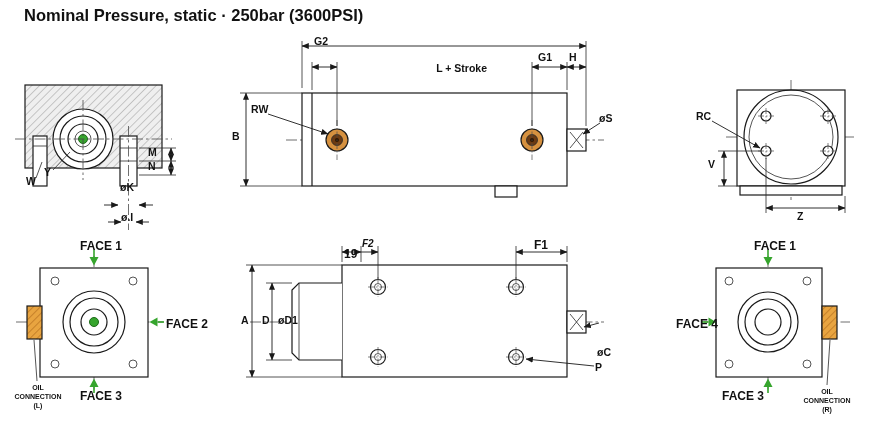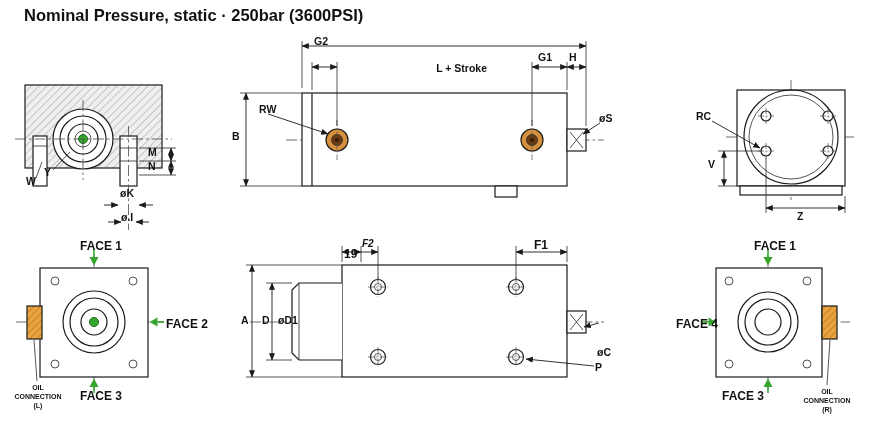"RW" div.lbl { left: 259px -> 251px }
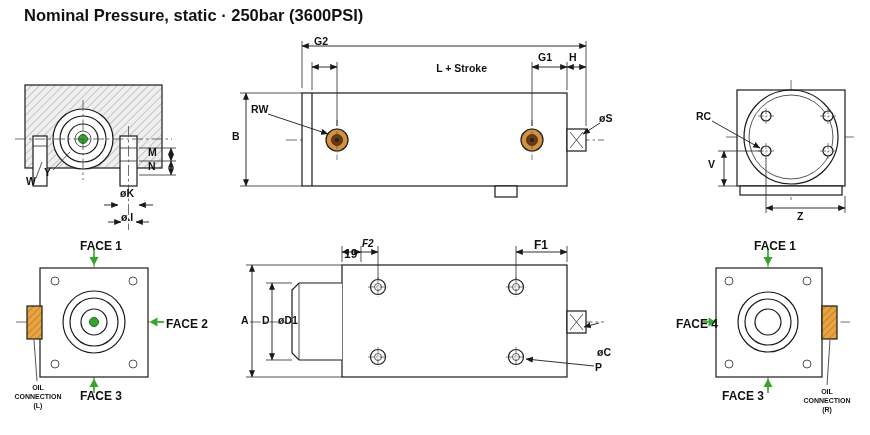"øK" div.lbl { top: 188px -> 182px }
